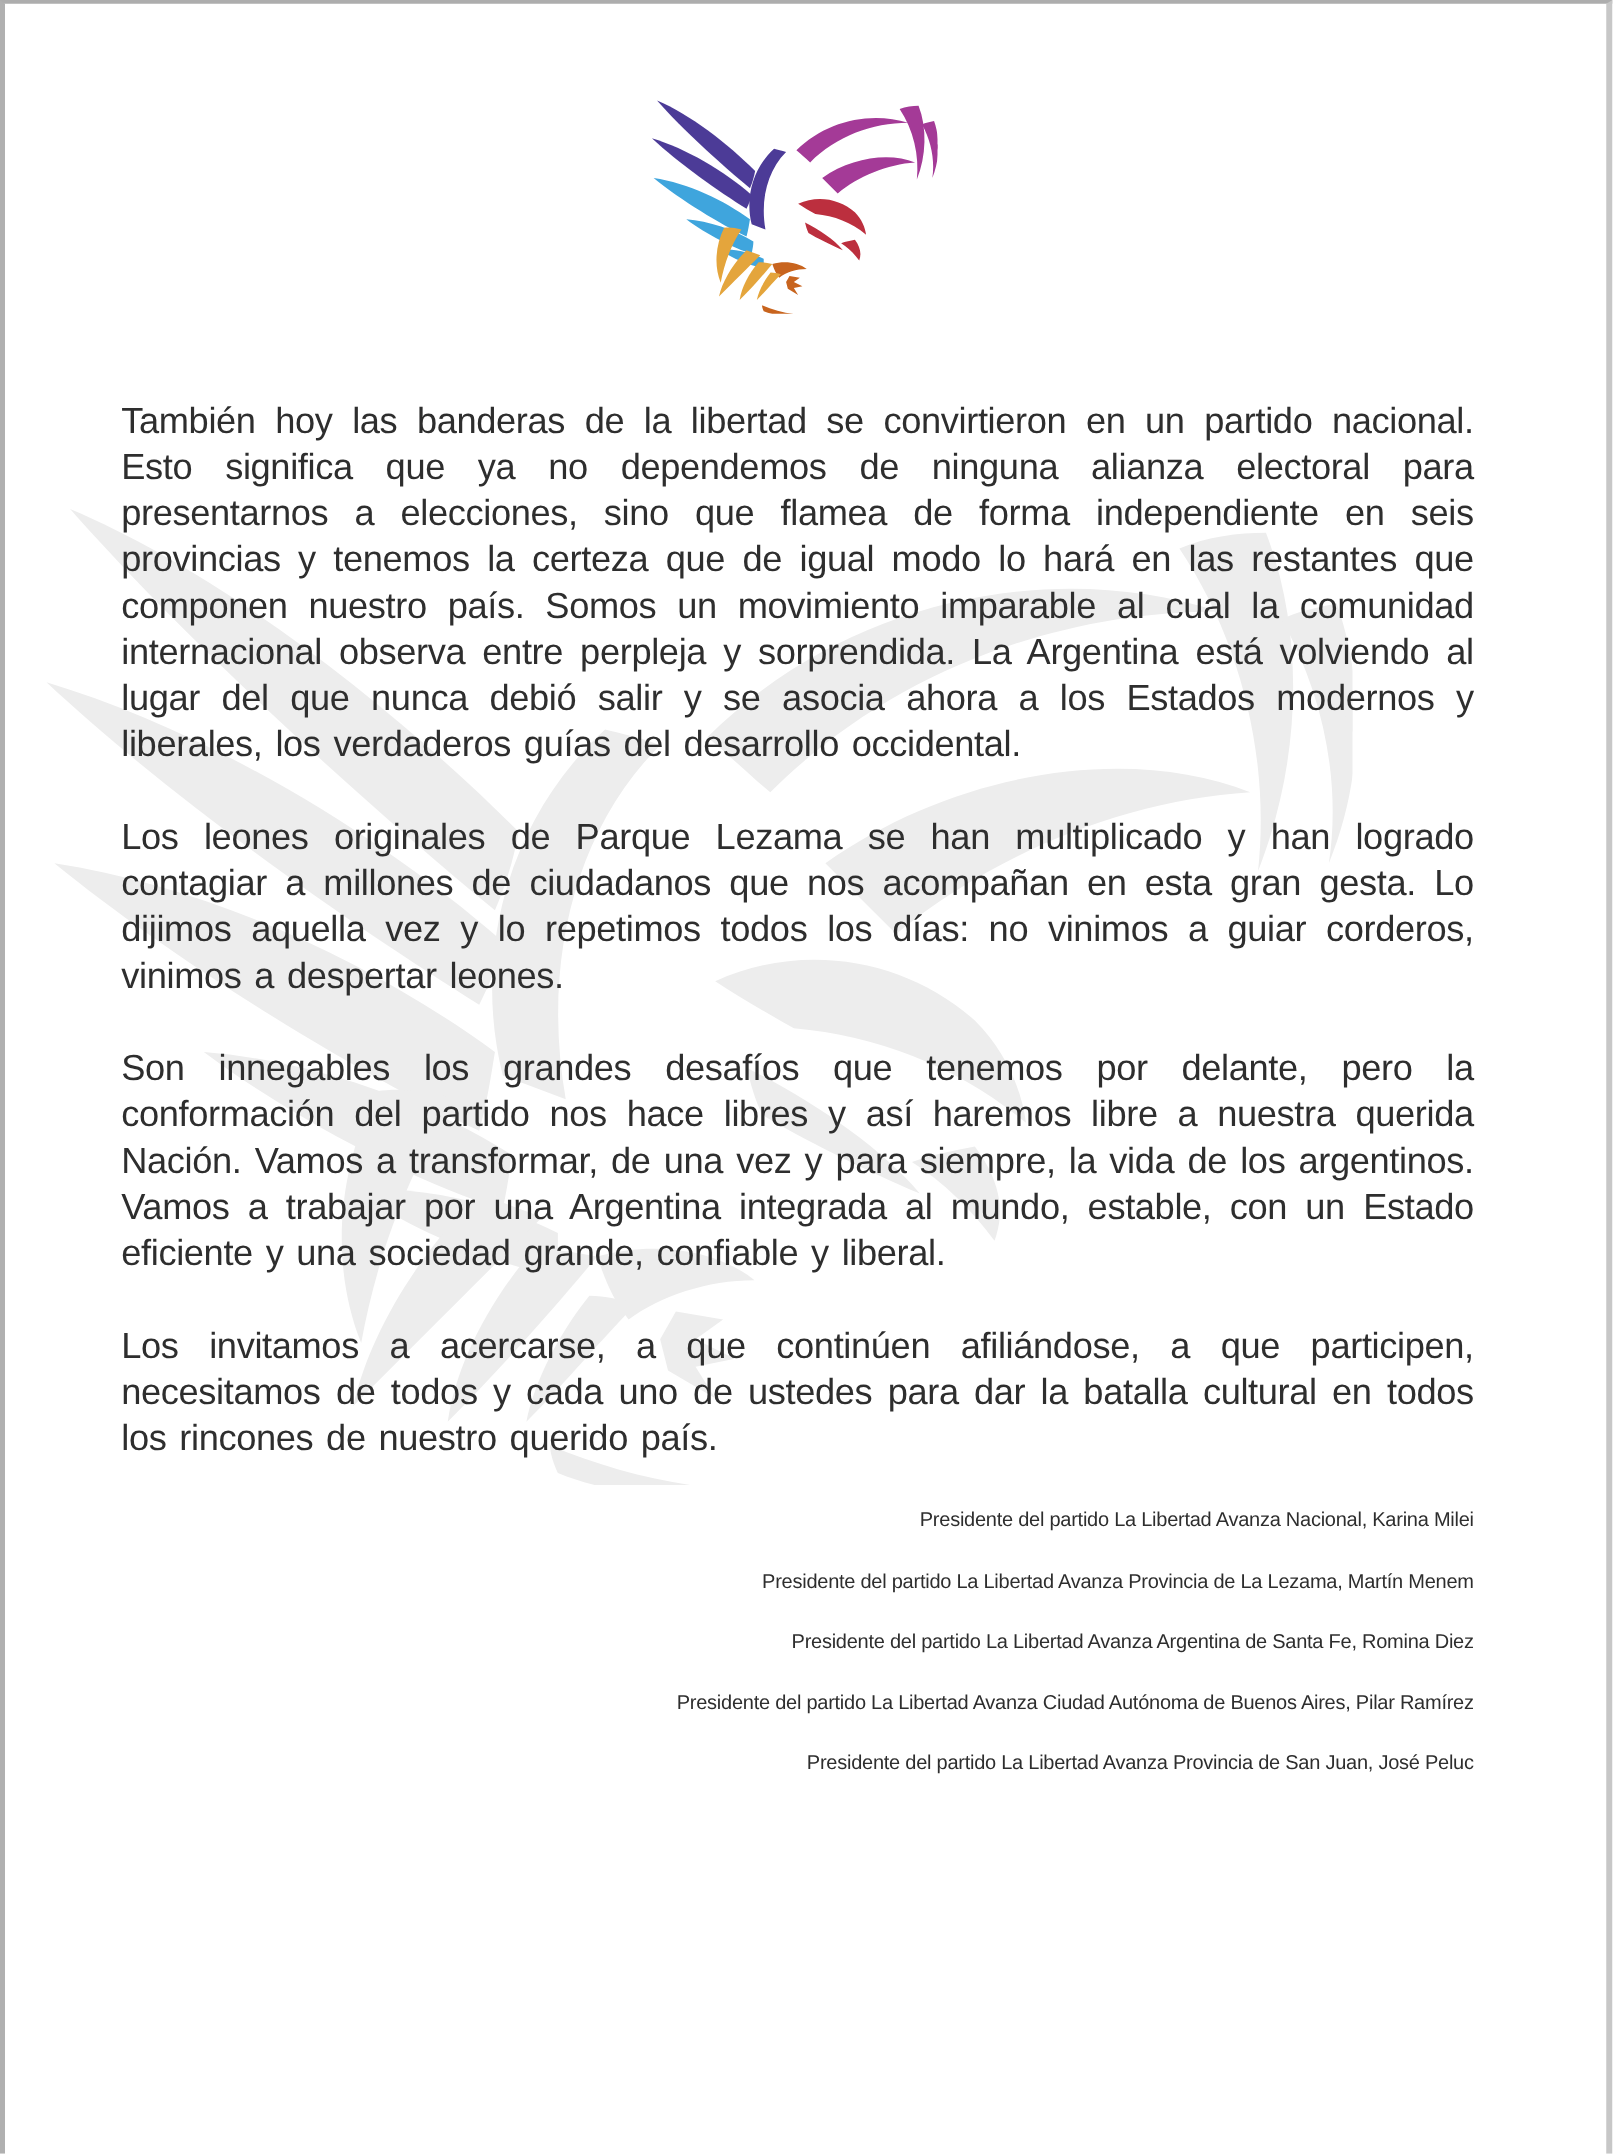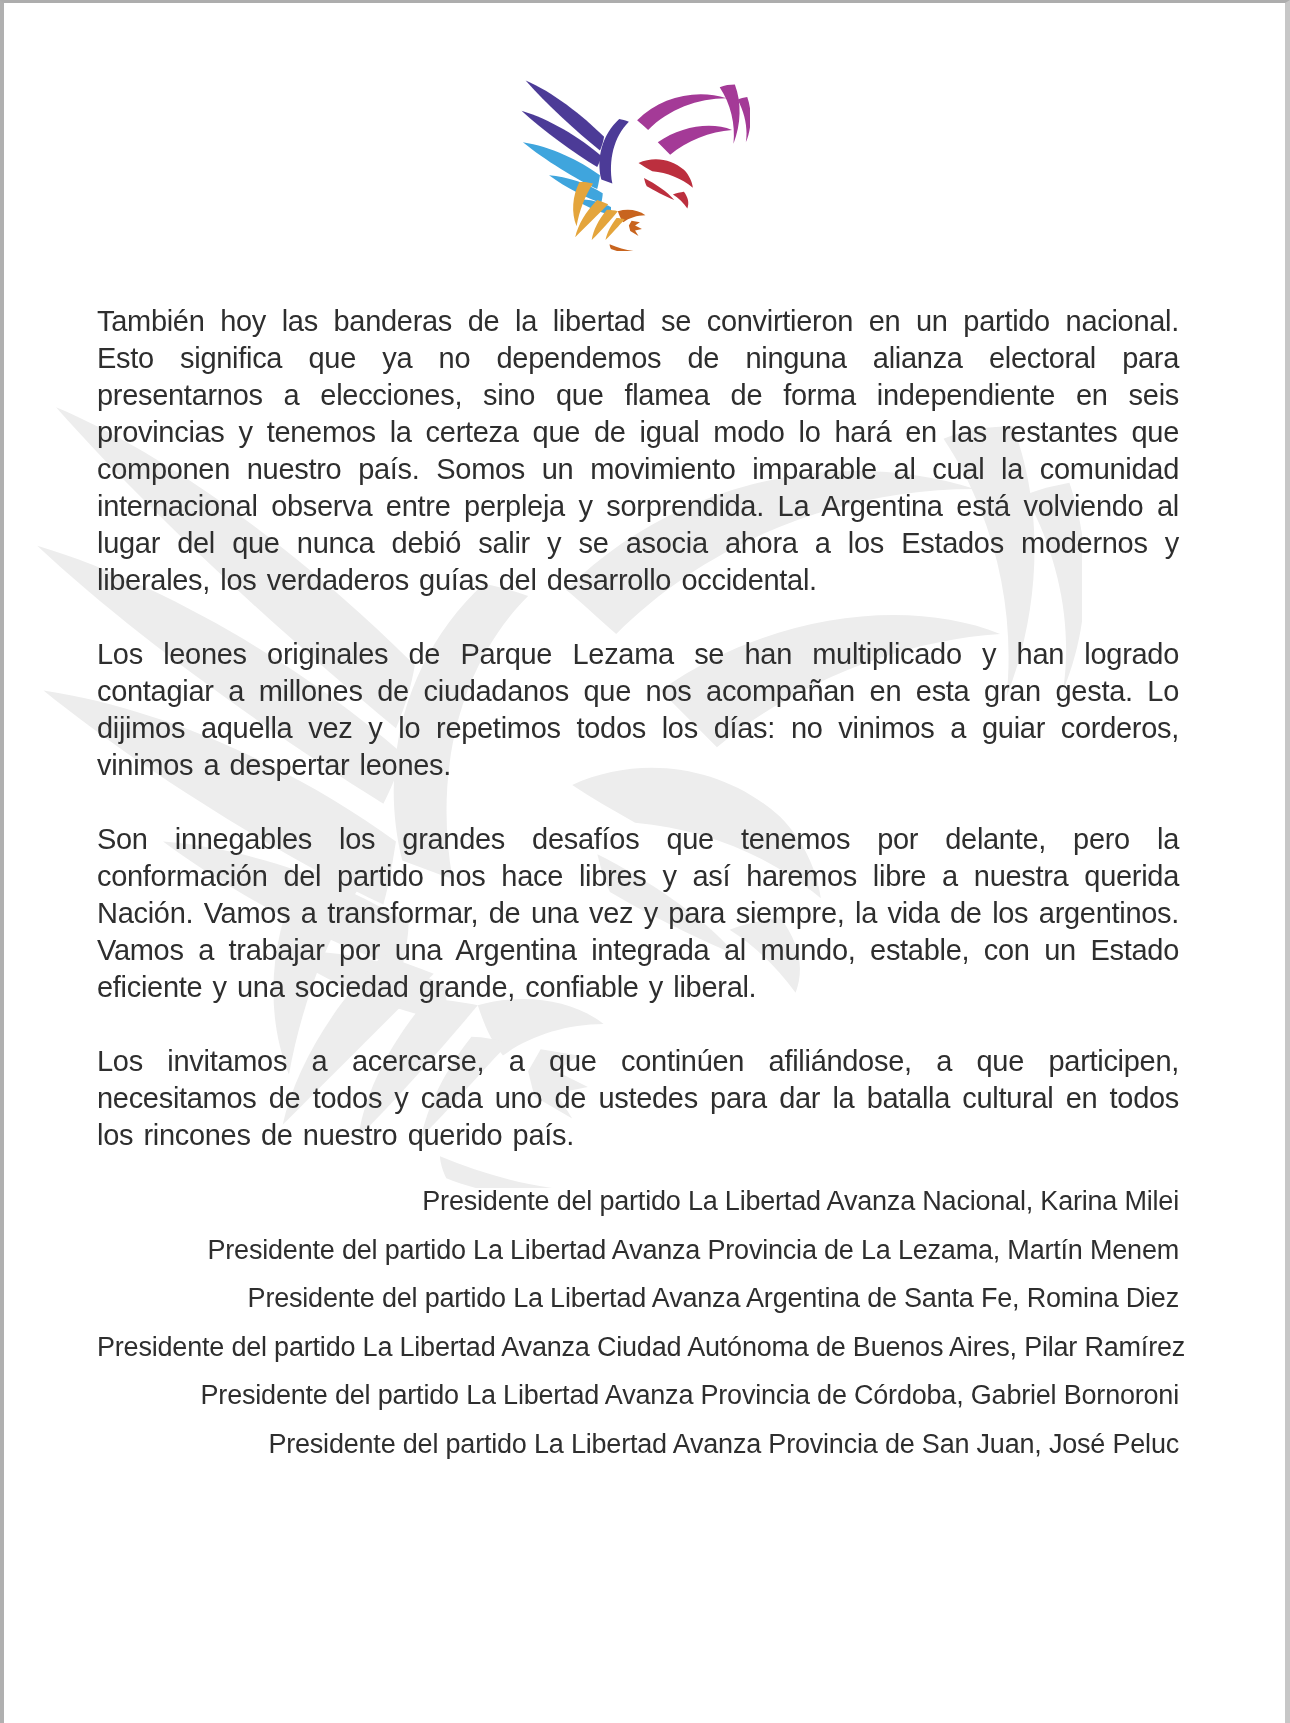"También hoy las banderas de" .letter { top: 300px -> 316px }
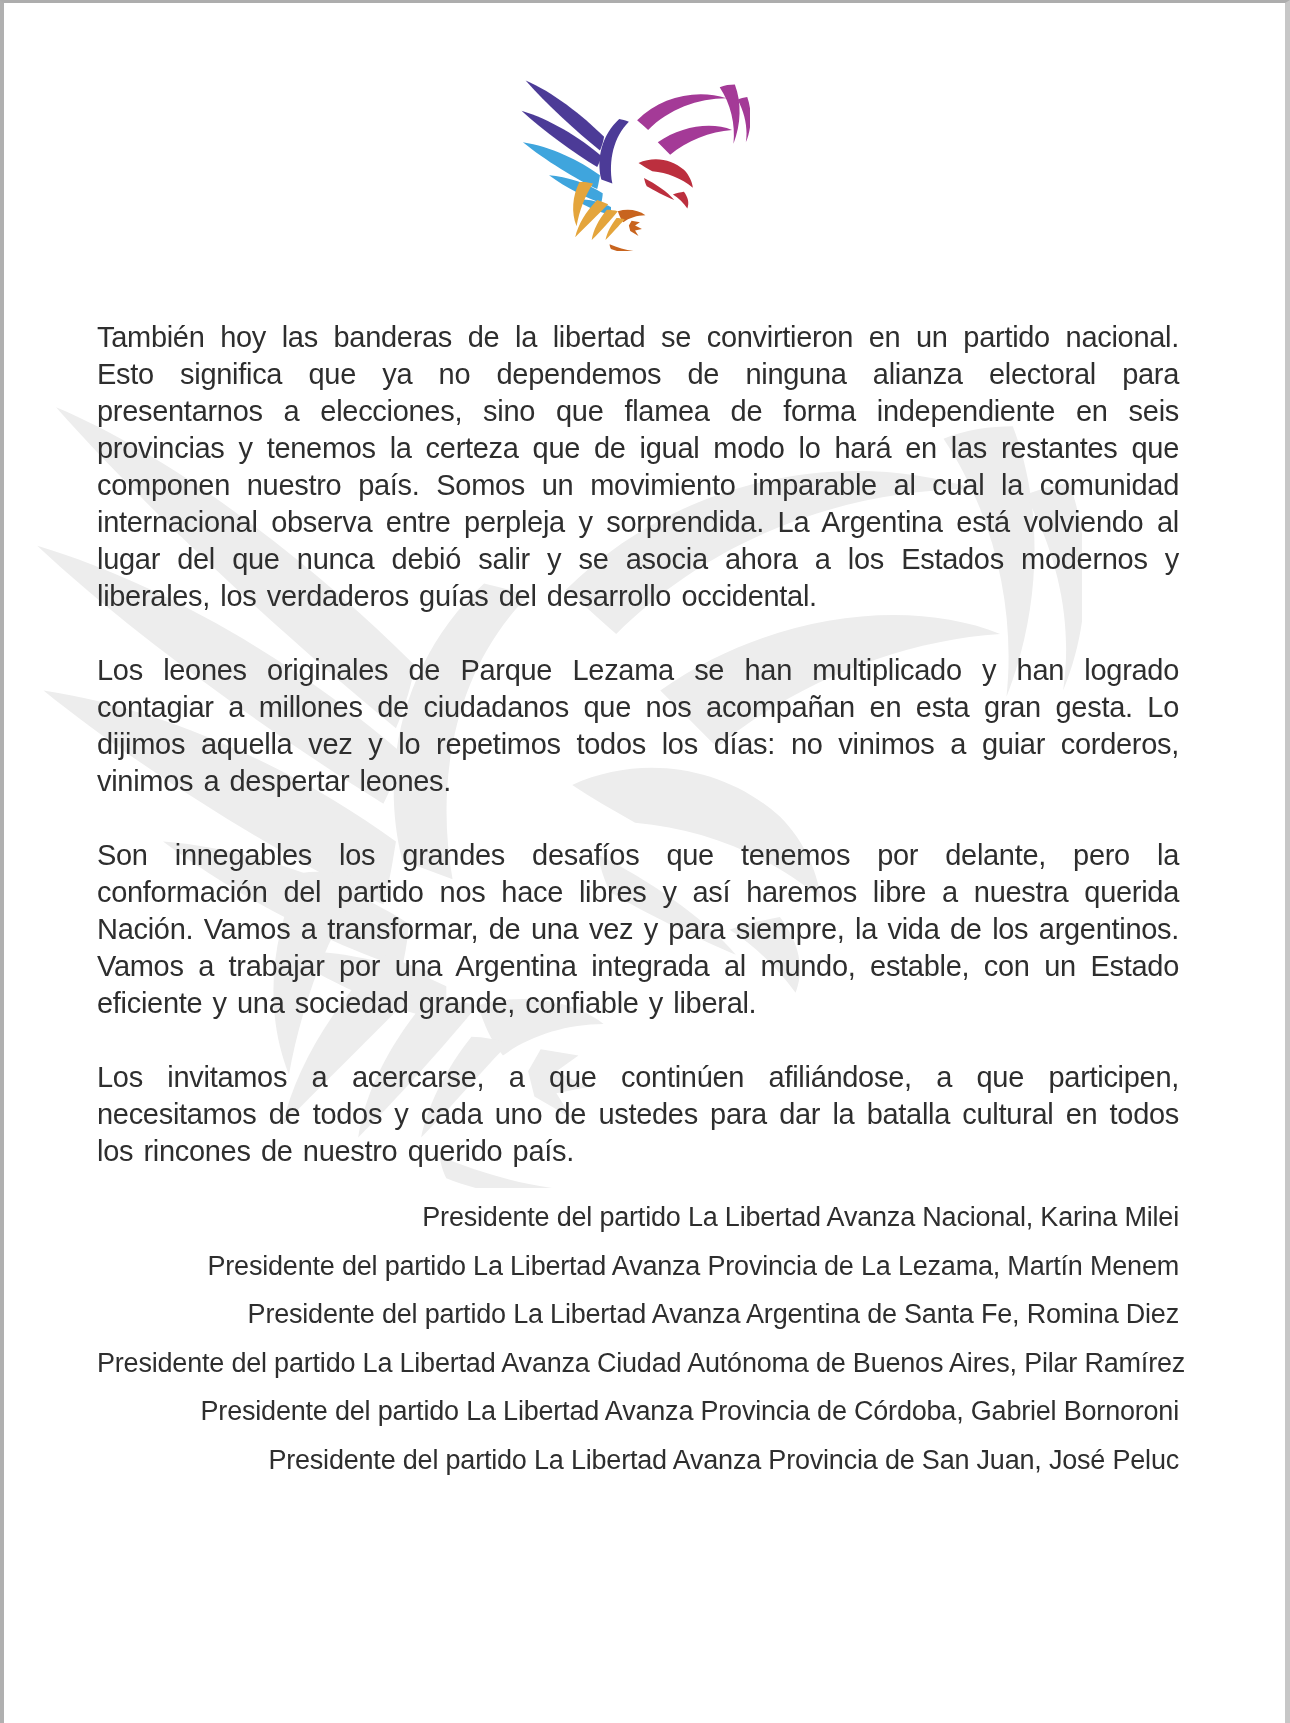"Presidente del partido La Libertad" .sig { font-size: 27px -> 16px }
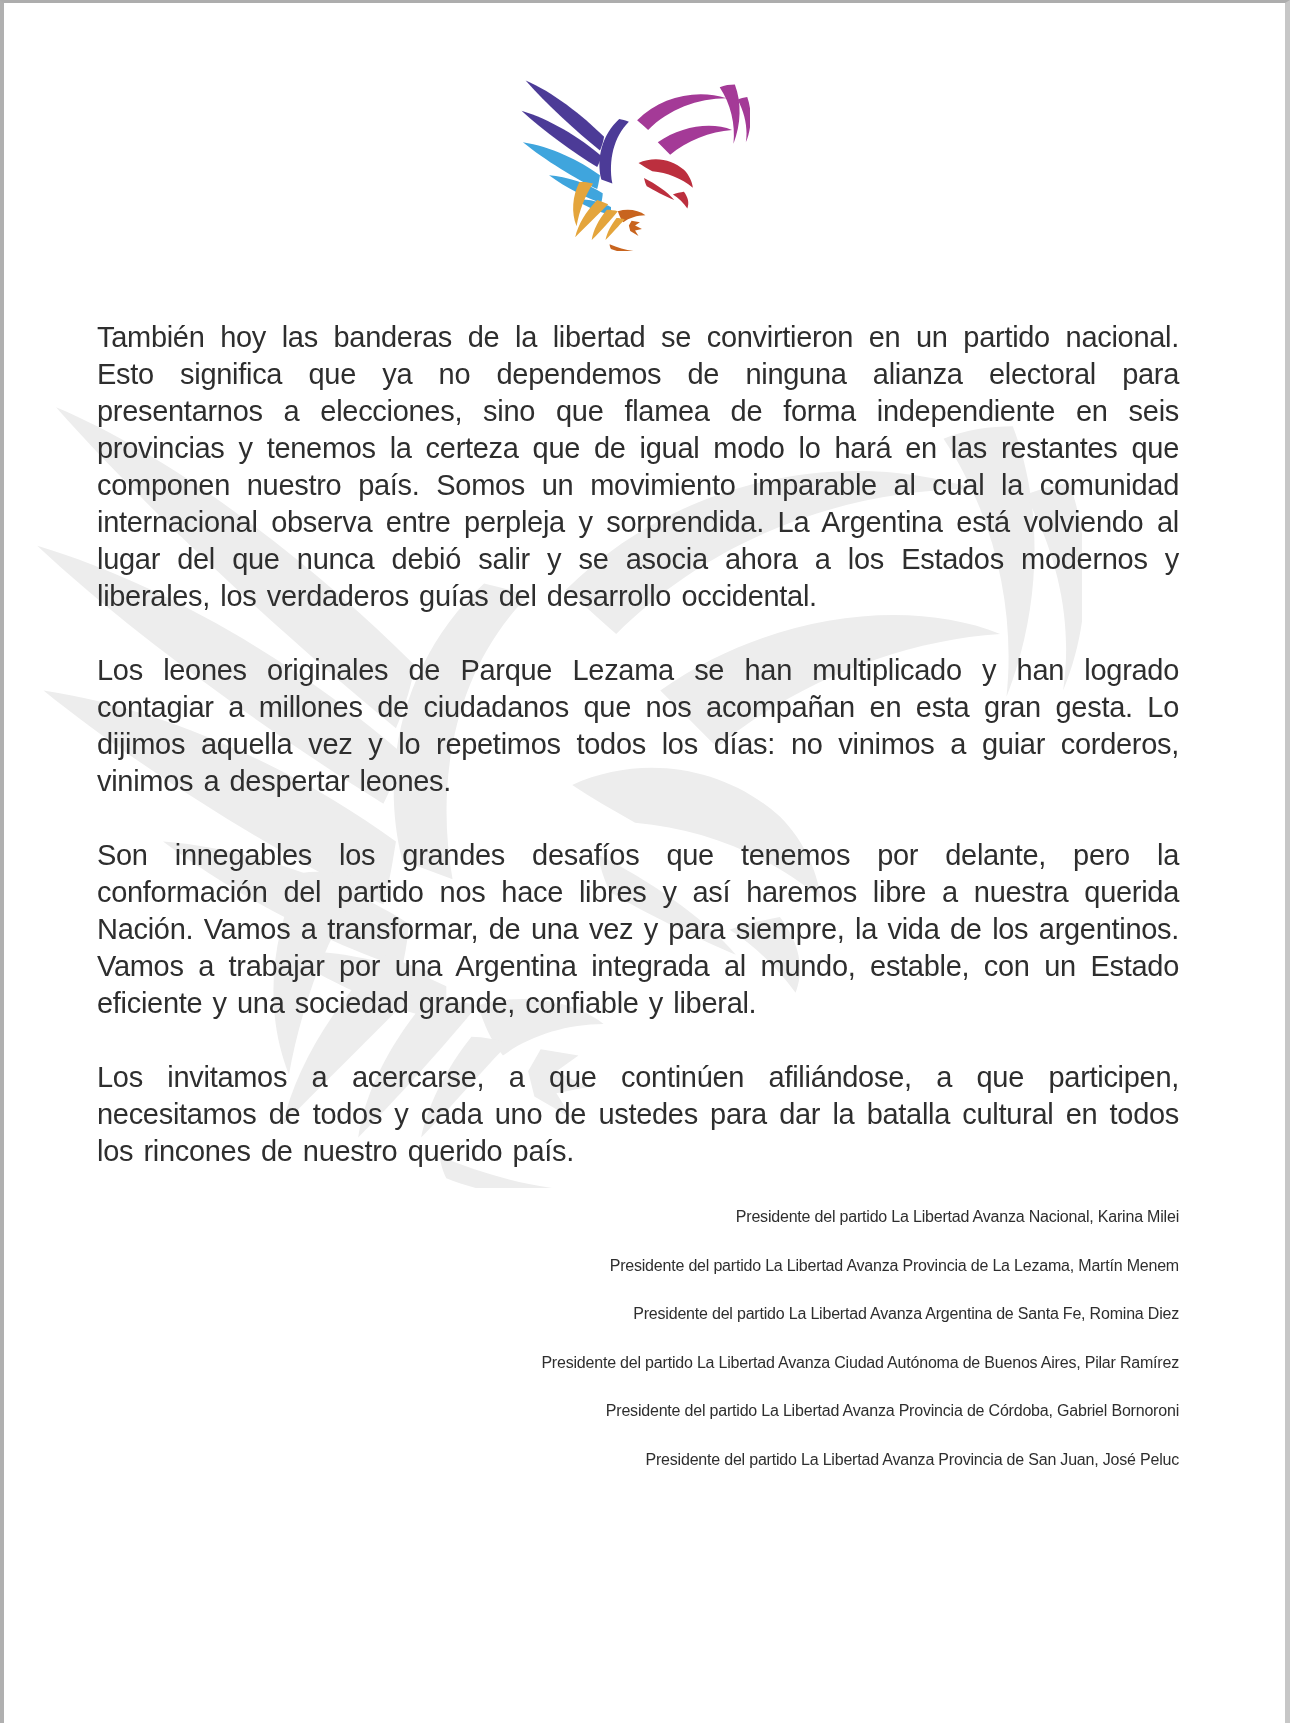"Presidente del partido La Libertad Avanza Provincia de Córdoba," div.sig { html: <div>Presidente del partido La Libertad Avanza Provincia de Córdoba, Gabriel Bornoroni</div> -> none }
